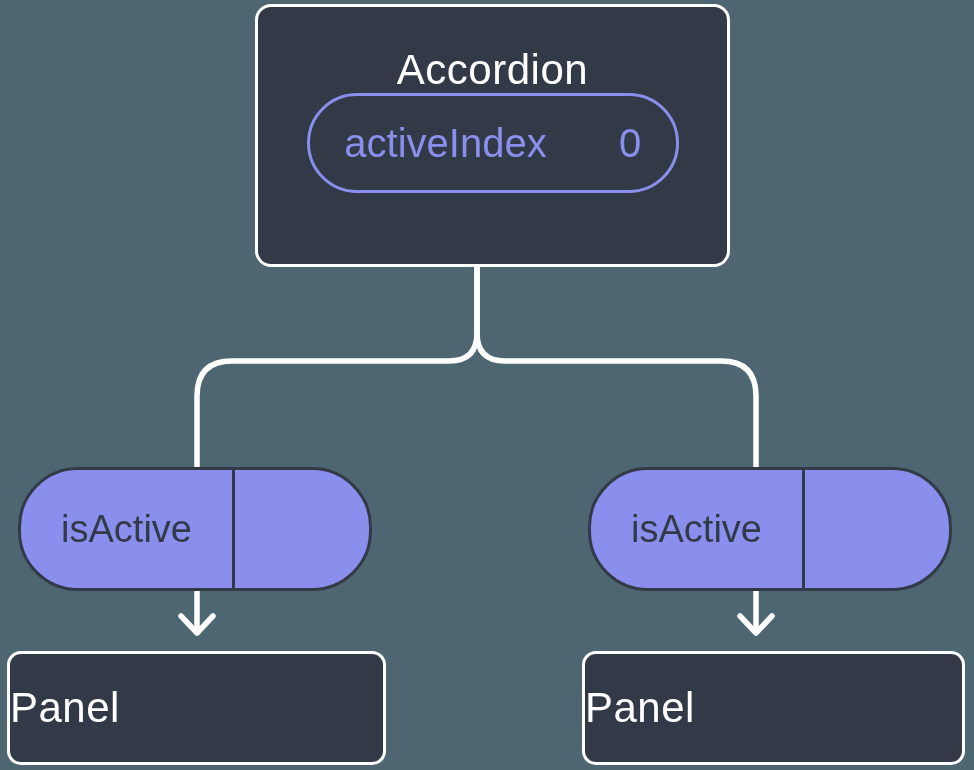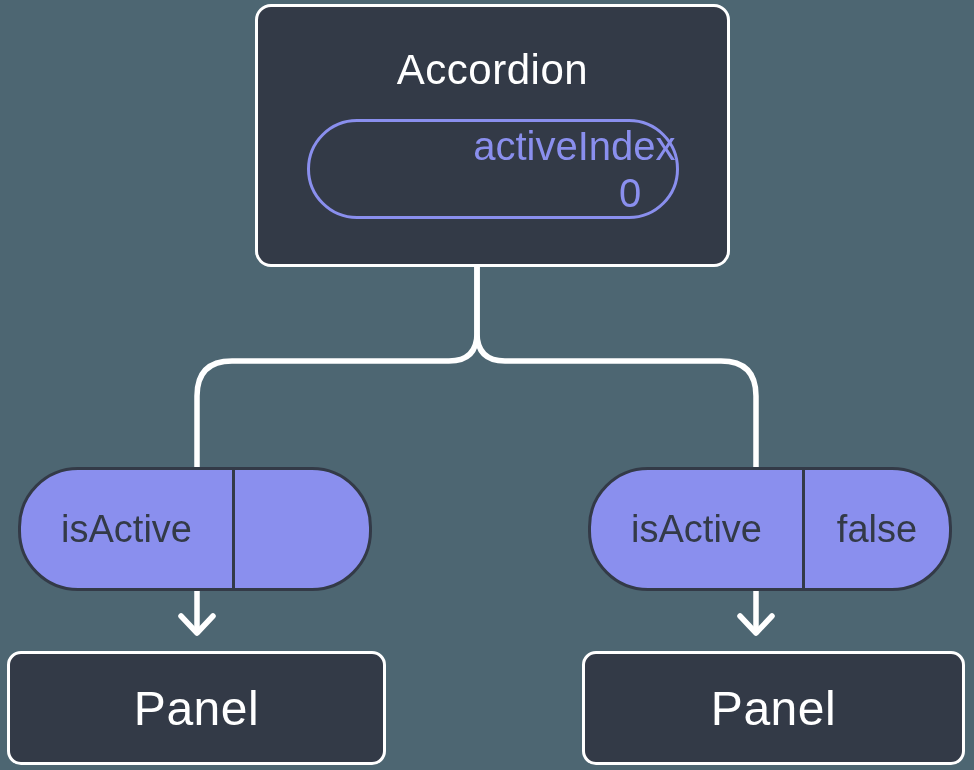"Accordion" .root-node { gap: 26px -> none }
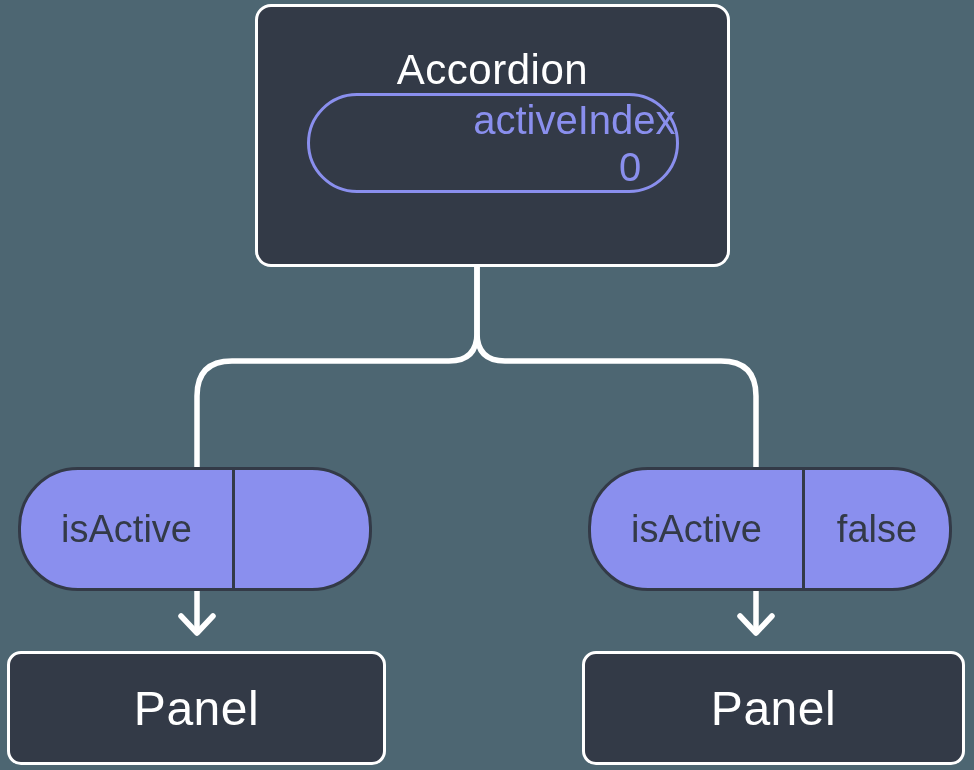"activeIndex" .prop-pill { align-items: flex-end -> center; flex-direction: column -> none }
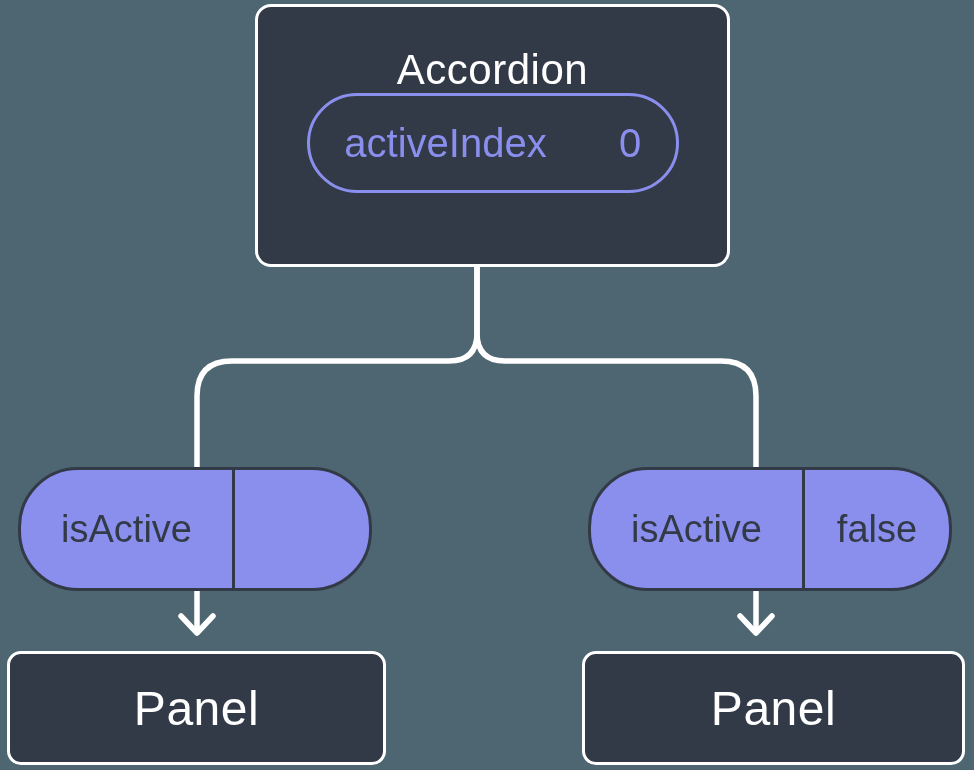"false" span.cell { html: <span>false</span> -> none }
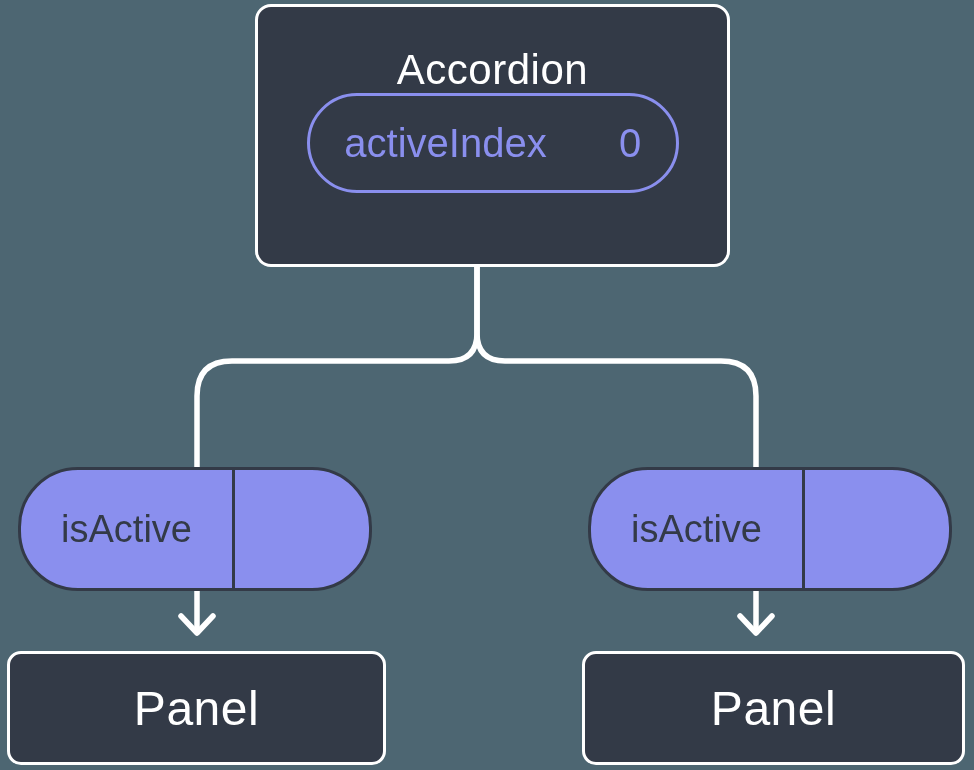"Panel" .panel-node { font-size: 48px -> 42px; justify-content: center -> flex-start }
